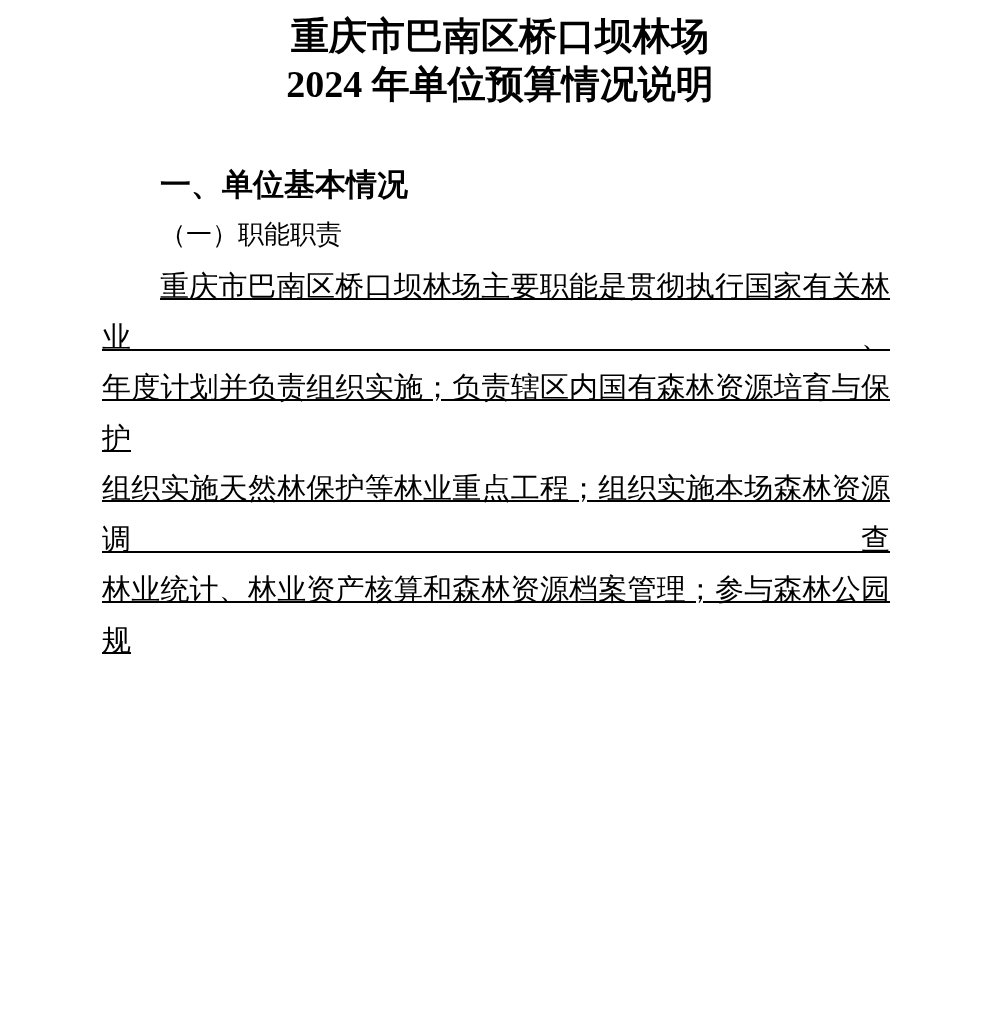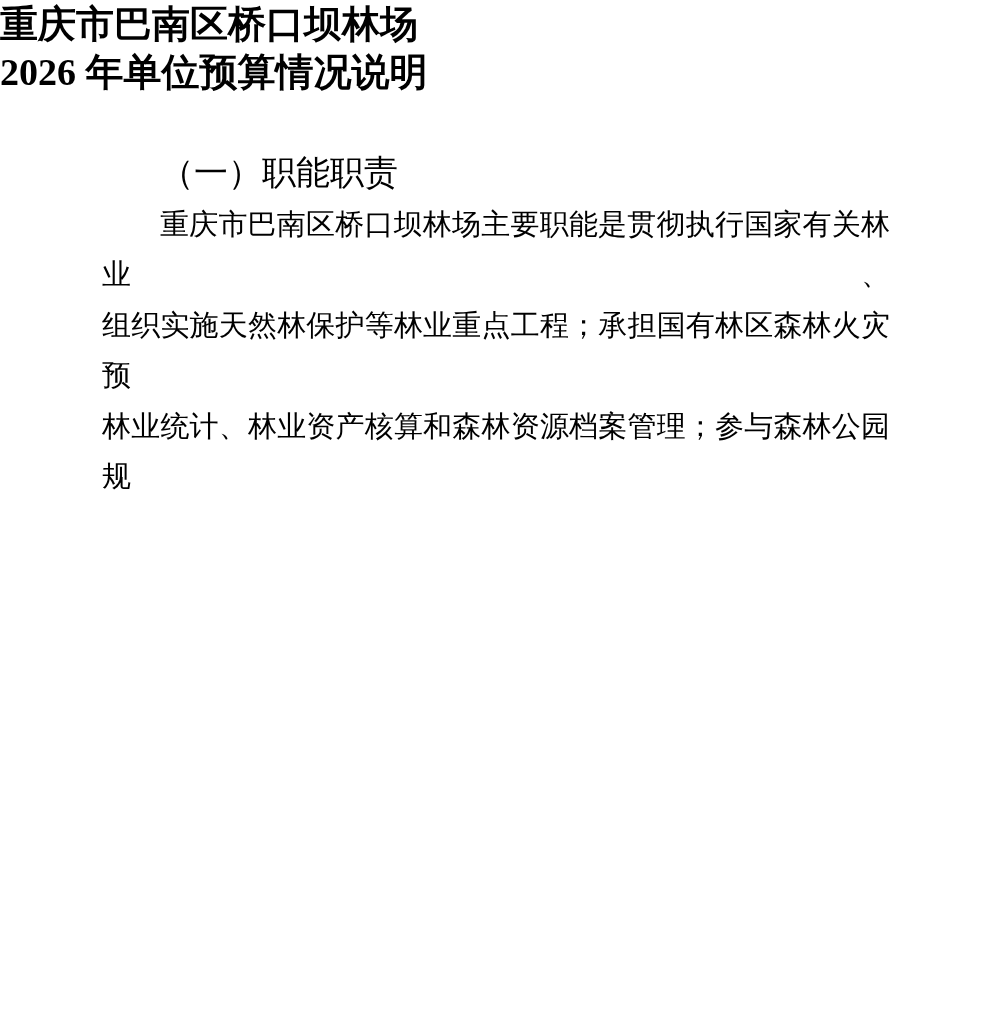"重庆市巴南区桥口坝林场" .doc-title { padding-top: none -> 12px; text-align: none -> center }
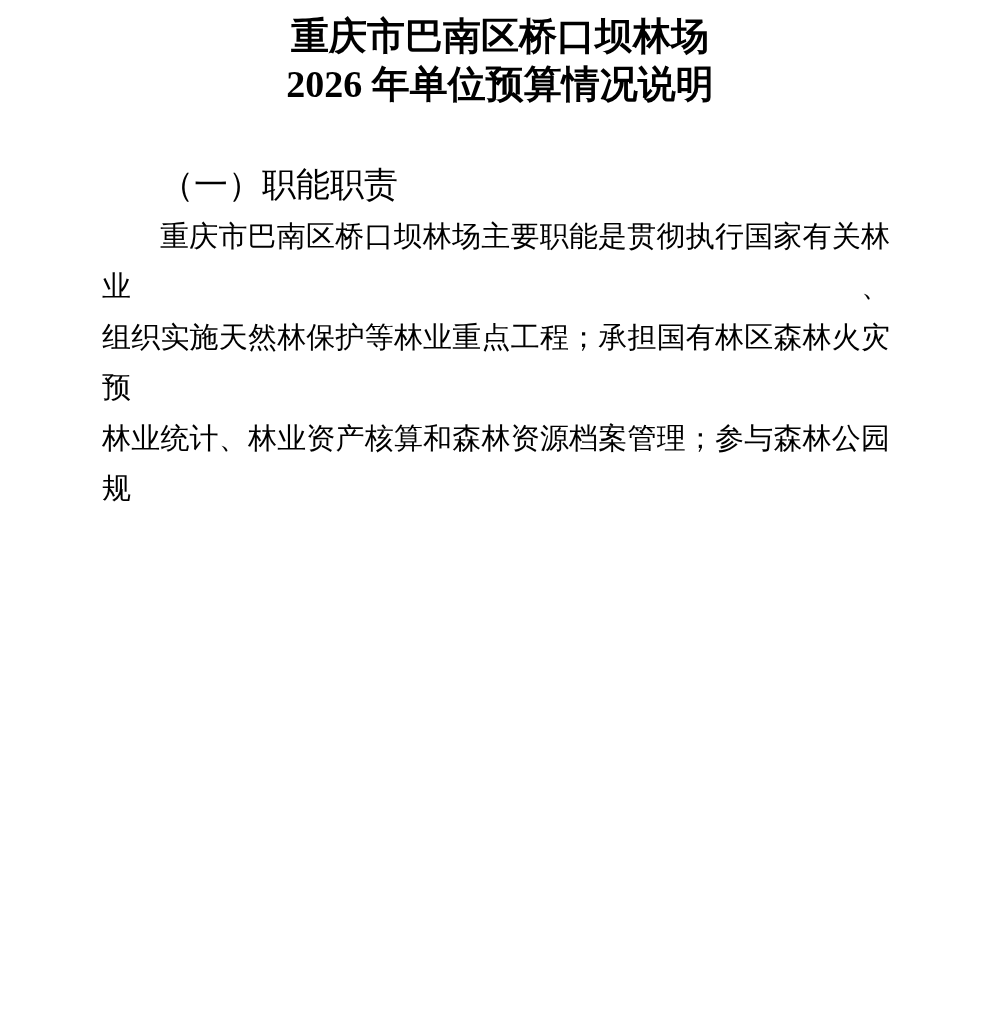"2026 年单位预算情况说明" div { text: 2026 -> 2024 }
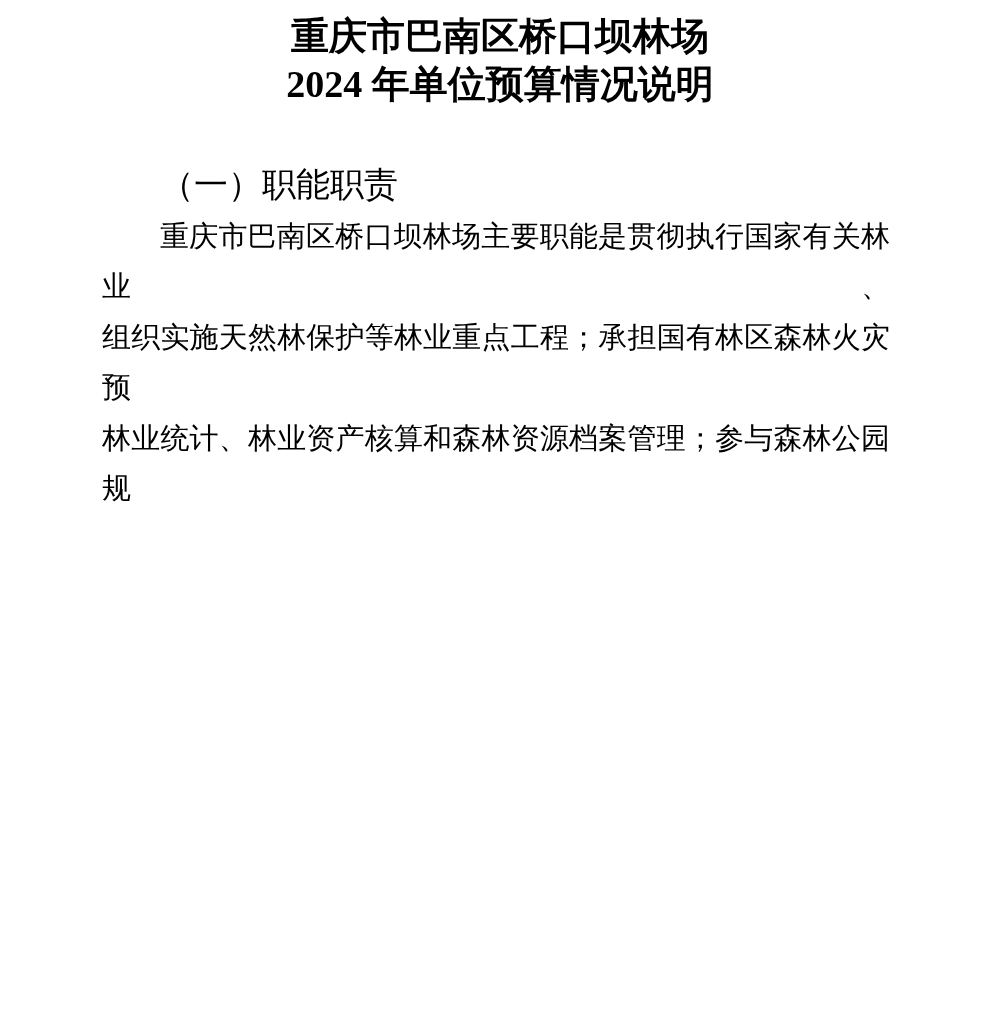"一、单位基本情况" div.h-bold { html: none -> <div>一、单位基本情况</div> }
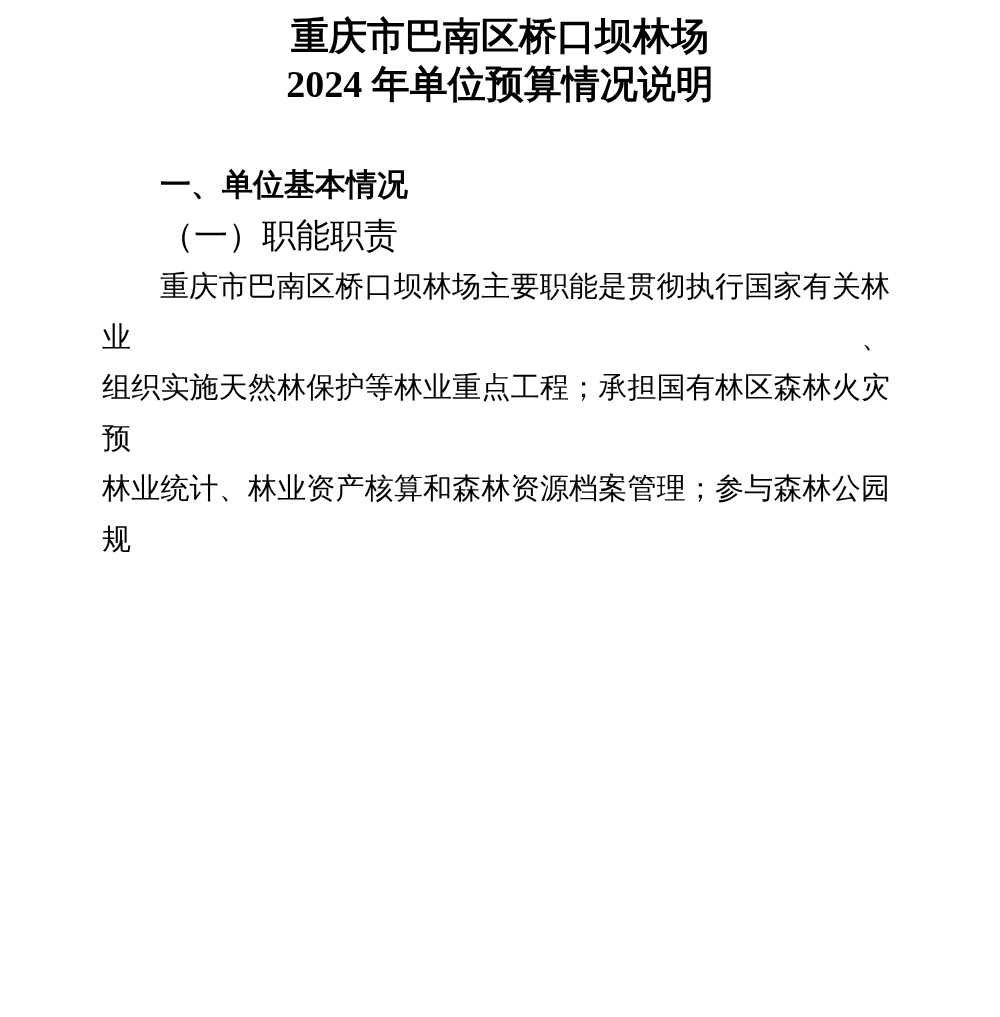"（一）职能职责" .h-kai { font-family: Liberation Serif, serif -> Liberation Mono, monospace; font-size: 34px -> 26px }
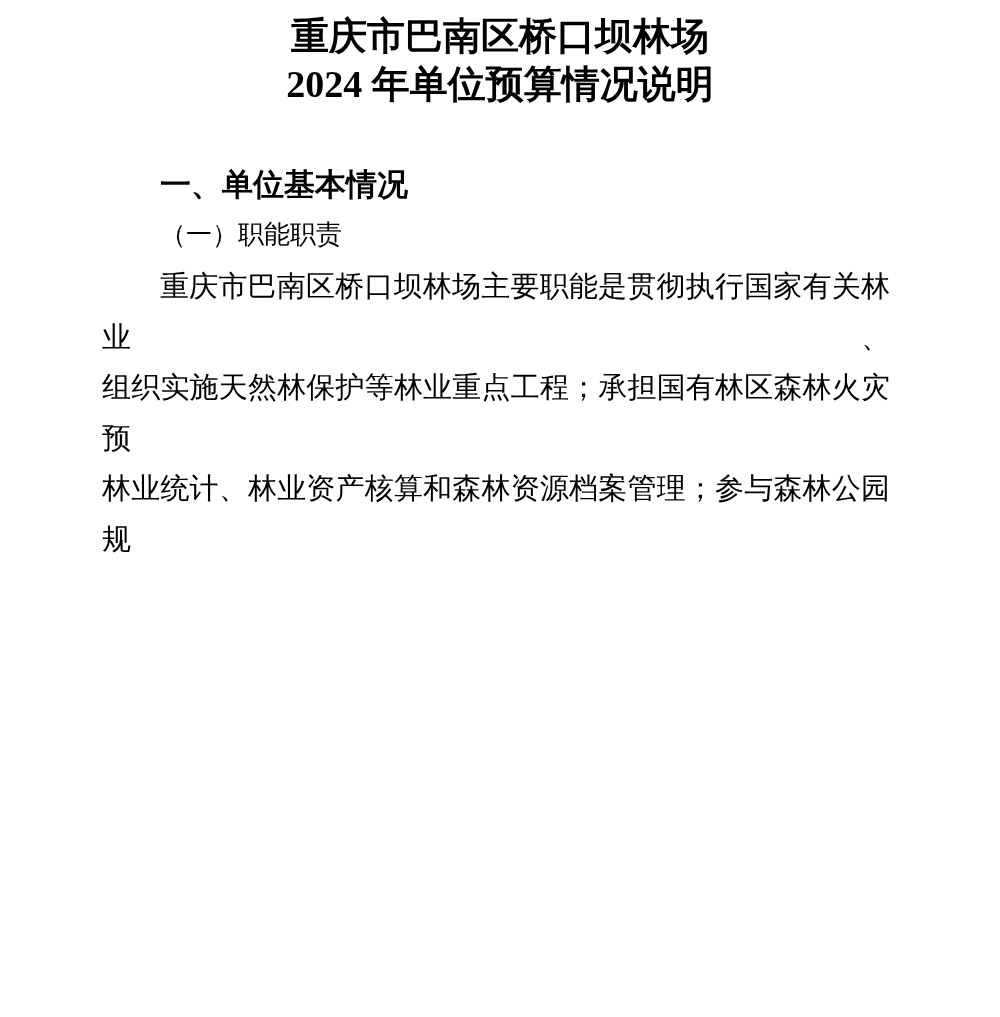"重庆市巴南区桥口坝林场主要职能是贯彻执行国家有关林业、" .line { text-decoration: none -> underline }
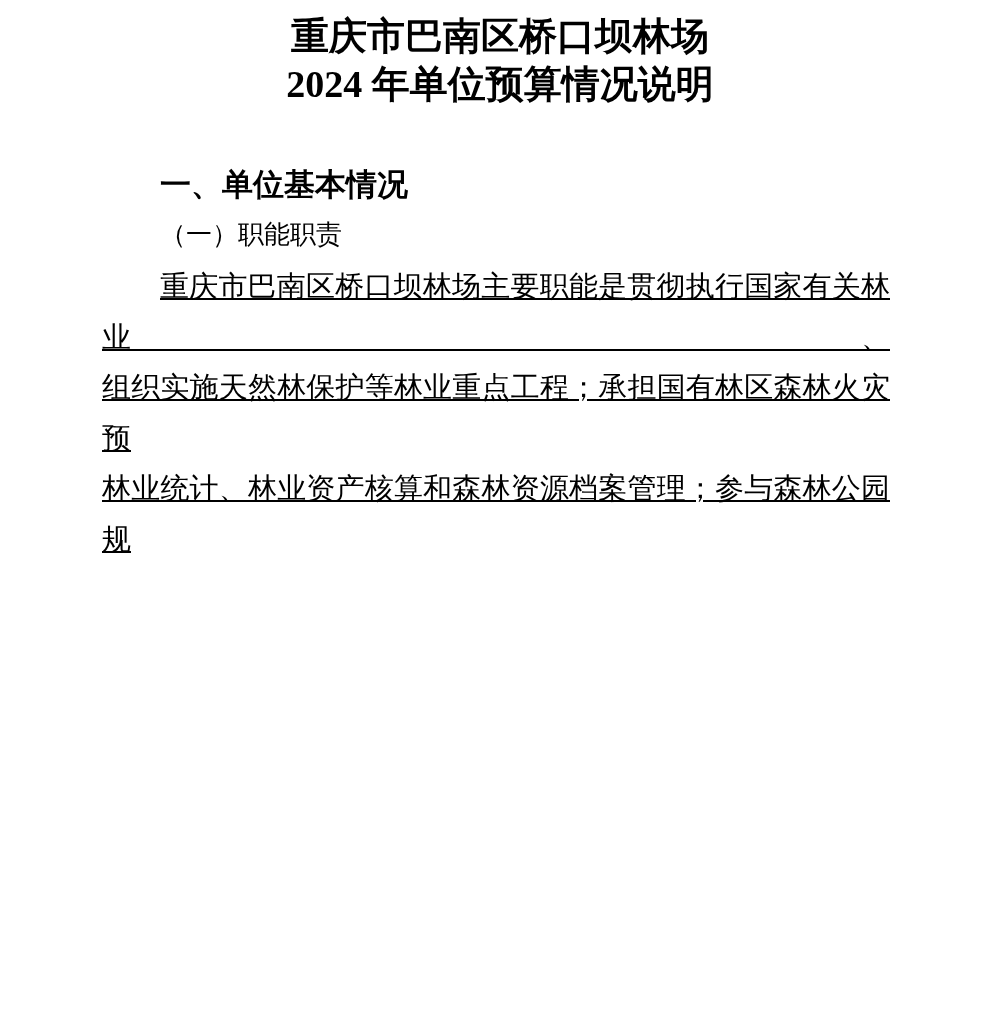"年度计划并负责组织实施；负责辖区内国有森林资源培育与保护" div.line { html: none -> <div>年度计划并负责组织实施；负责辖区内国有森林资源培育与保护</div> }
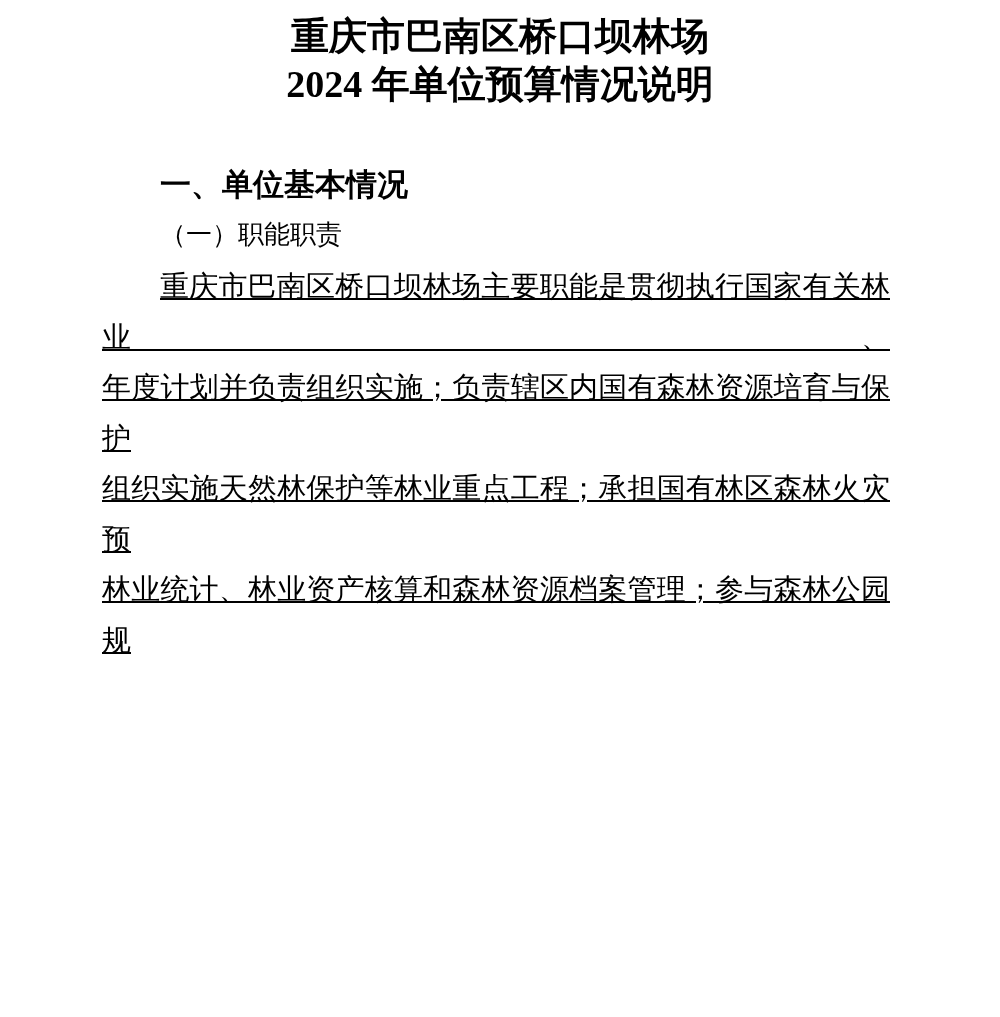"组织实施天然林保护等林业重点工程；承担国有林区森林火灾预" div.line { text: 承担国有林区森林火灾预 -> 组织实施本场森林资源调查 }
